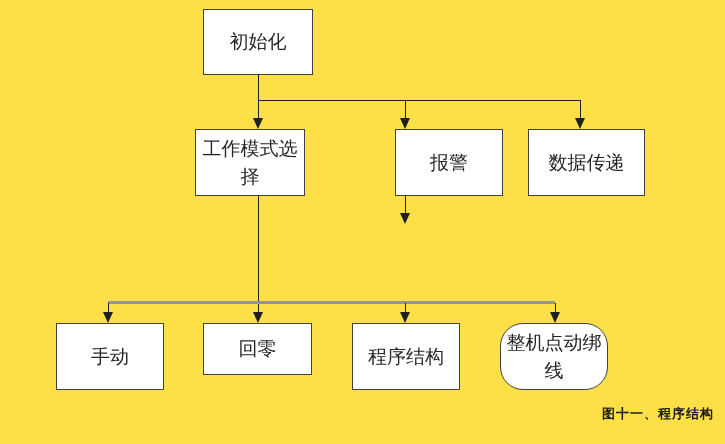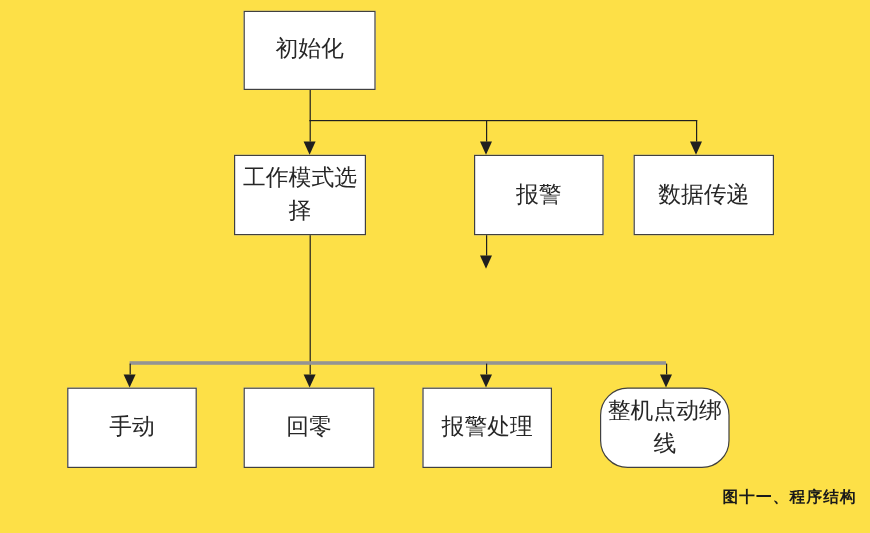"回零" #n-homing { height: 67px -> 52px }
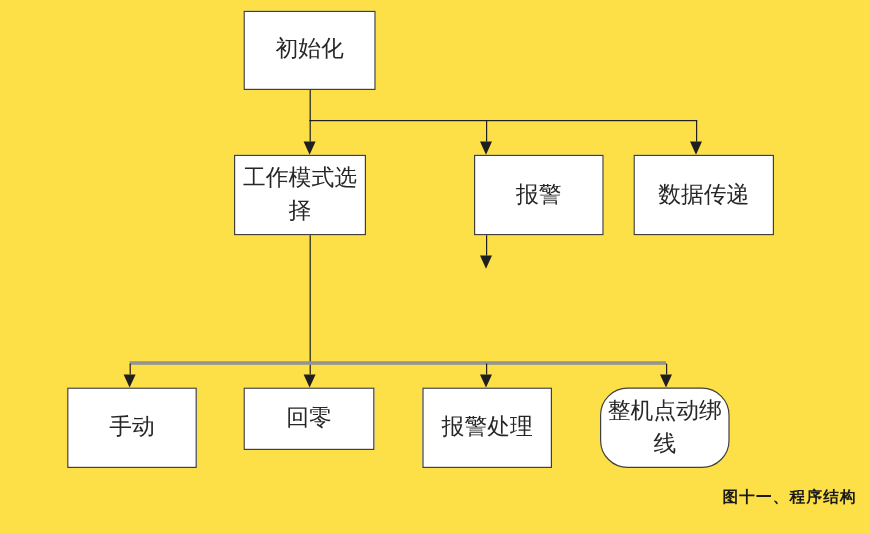"报警处理" span { text: 报警处理 -> 程序结构 }
